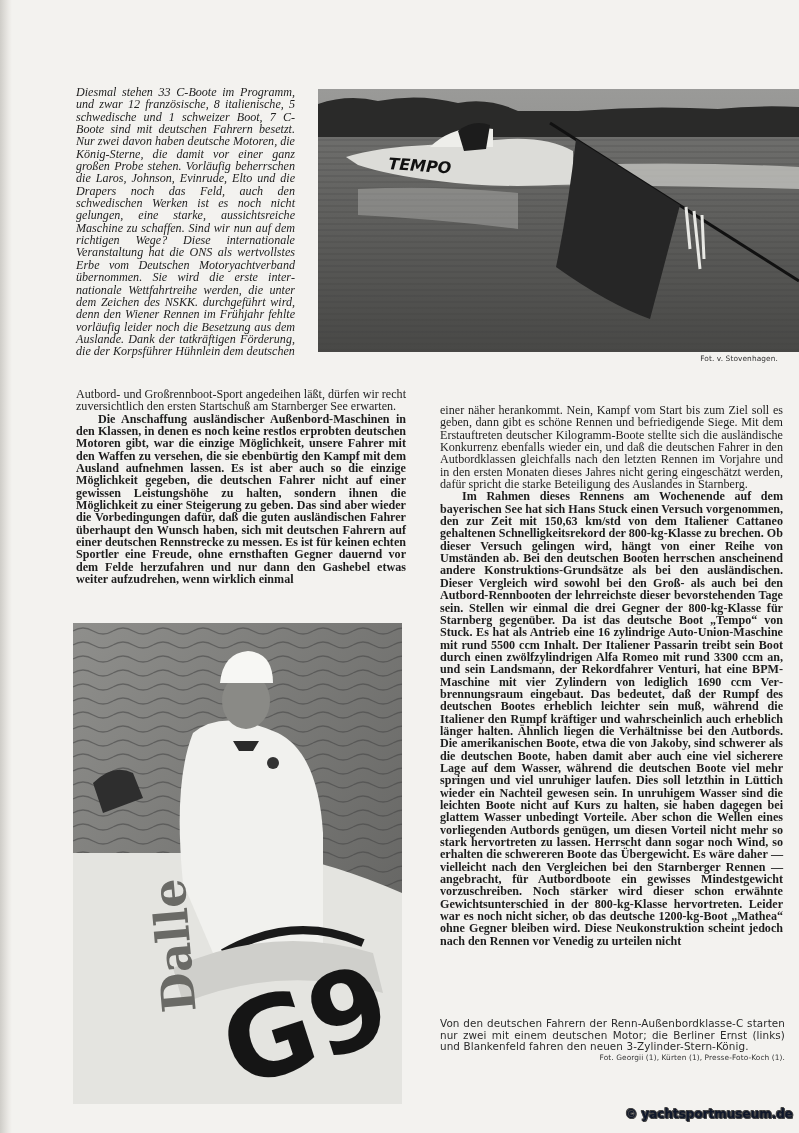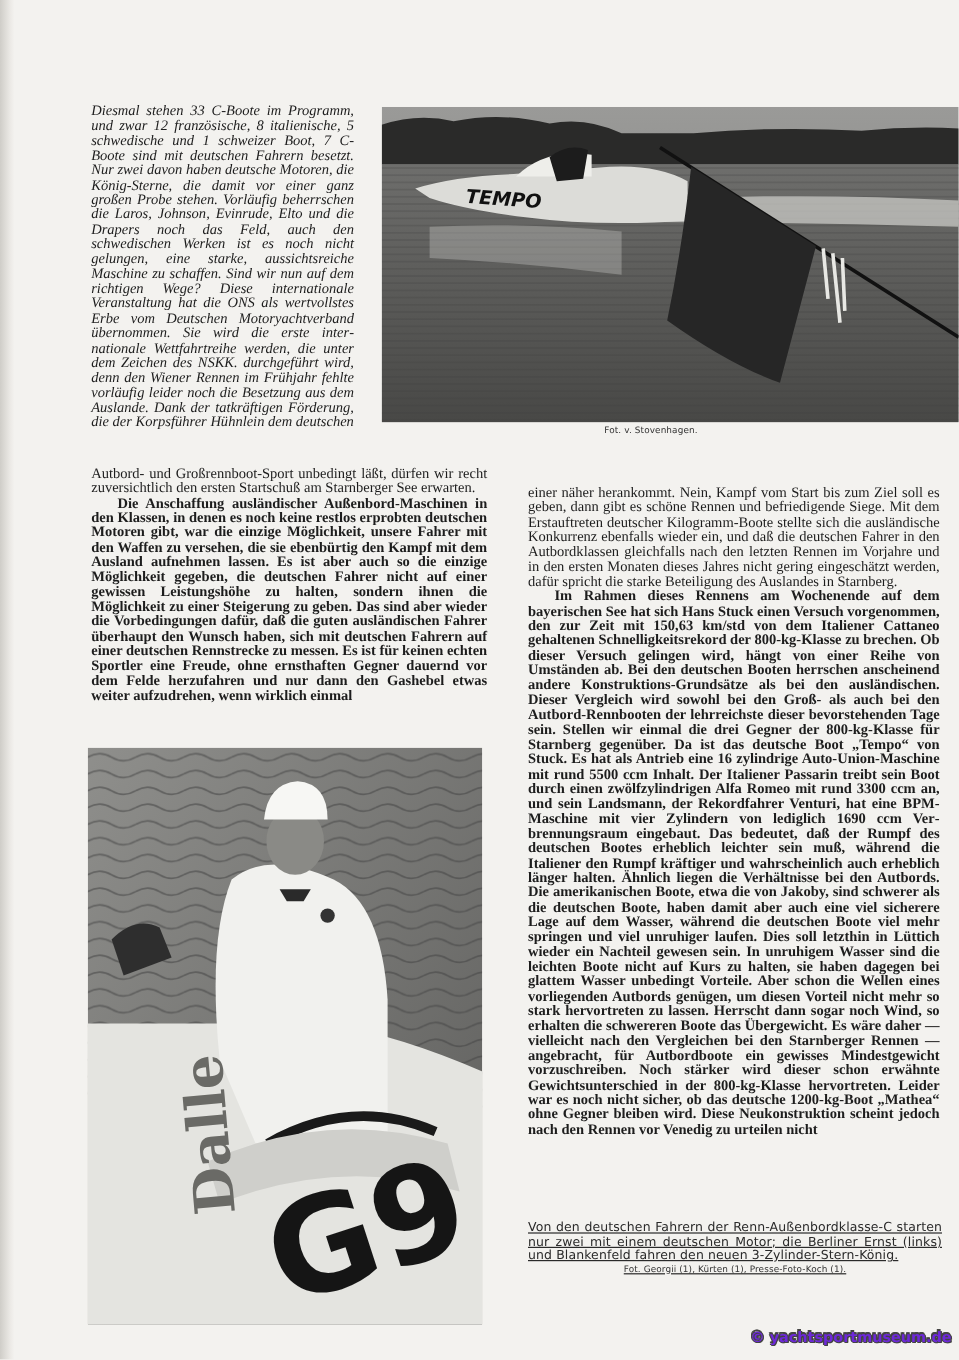"Fot. v. Stovenhagen." .credit { text-align: center -> right }
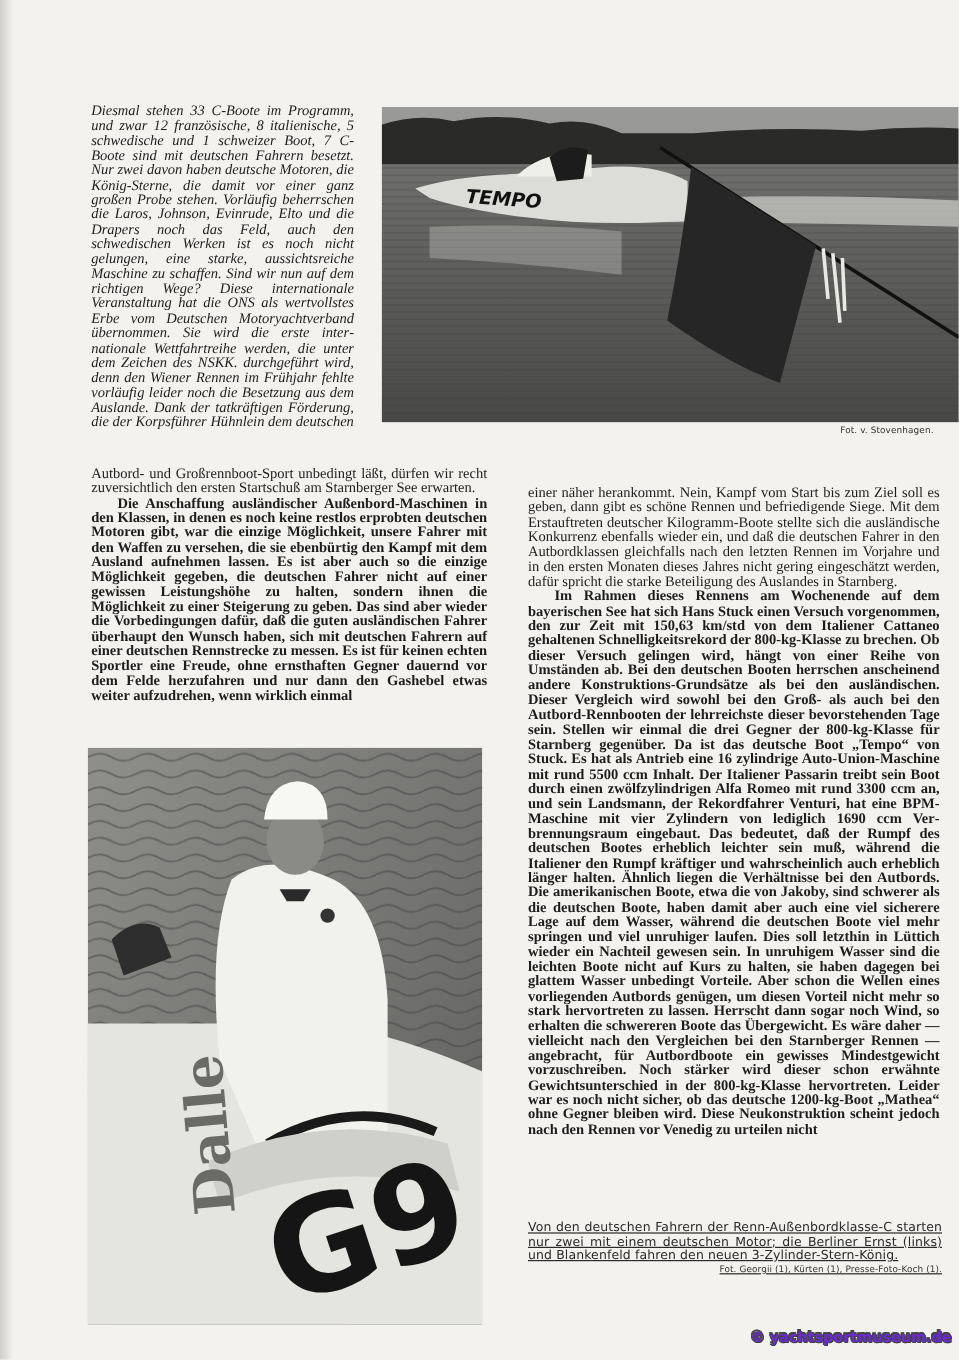"Autbord- und Großrennboot-Sport" p { text: unbedingt -> angedeihen }
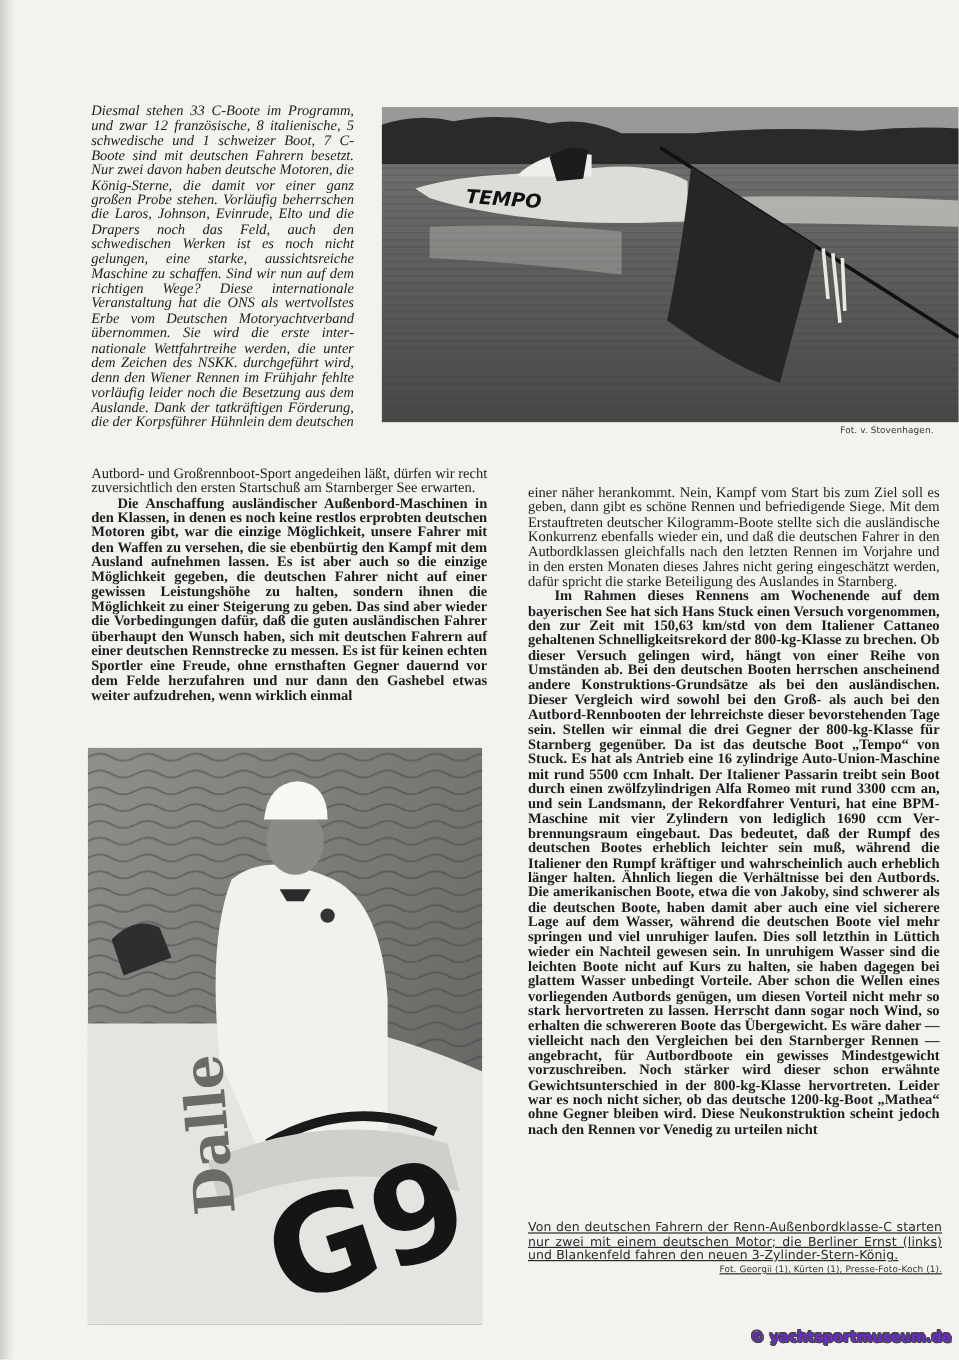"Von den deutschen Fahrern der" div.cap { text-decoration: underline -> none }
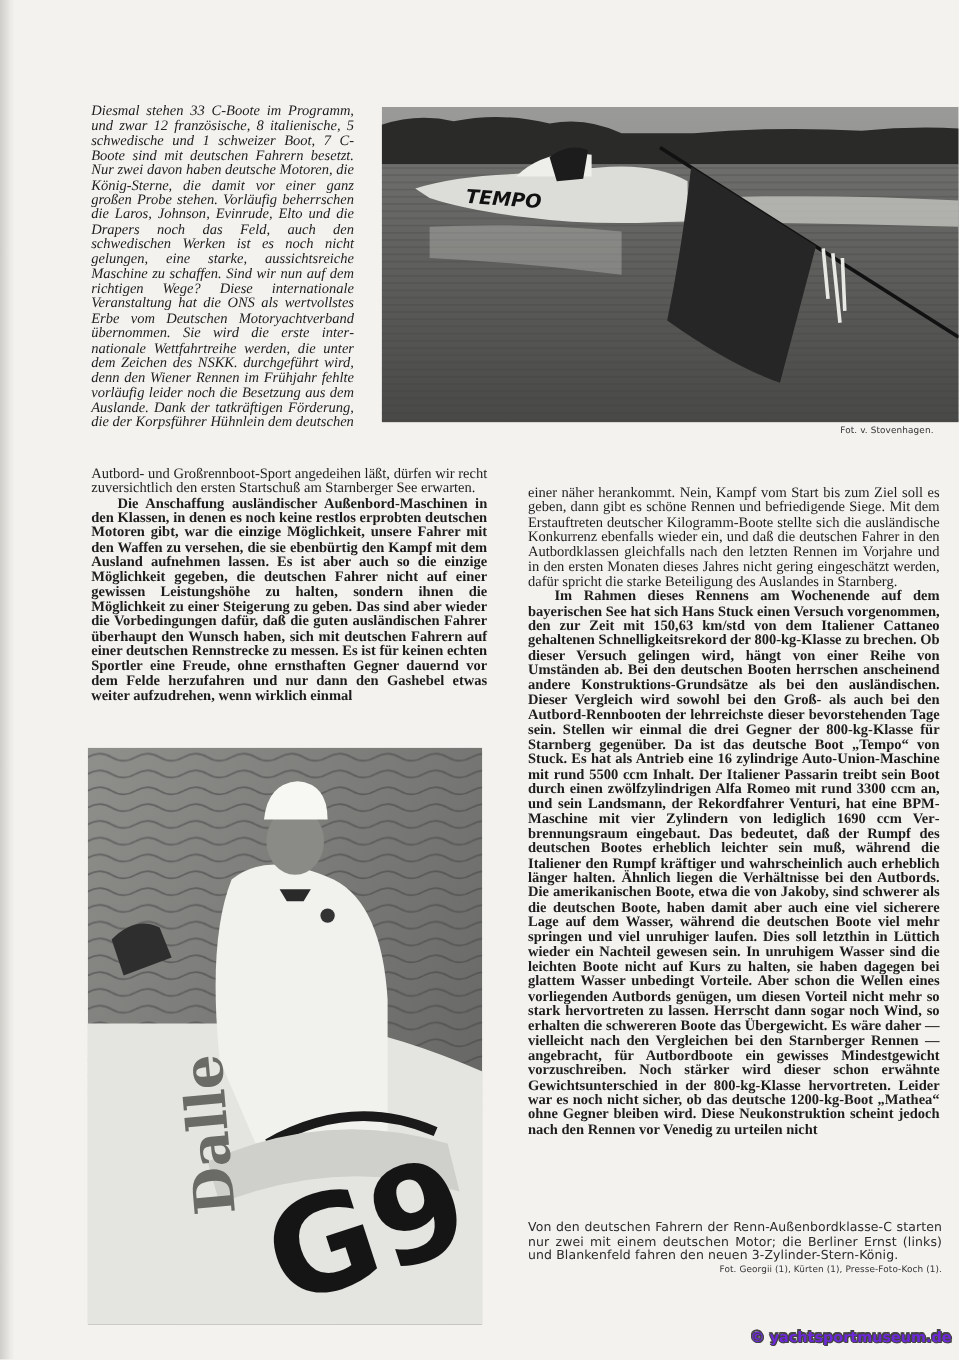"© yachtsportmuseum.de" .watermark { color: #6d28d9 -> #0f172a }
